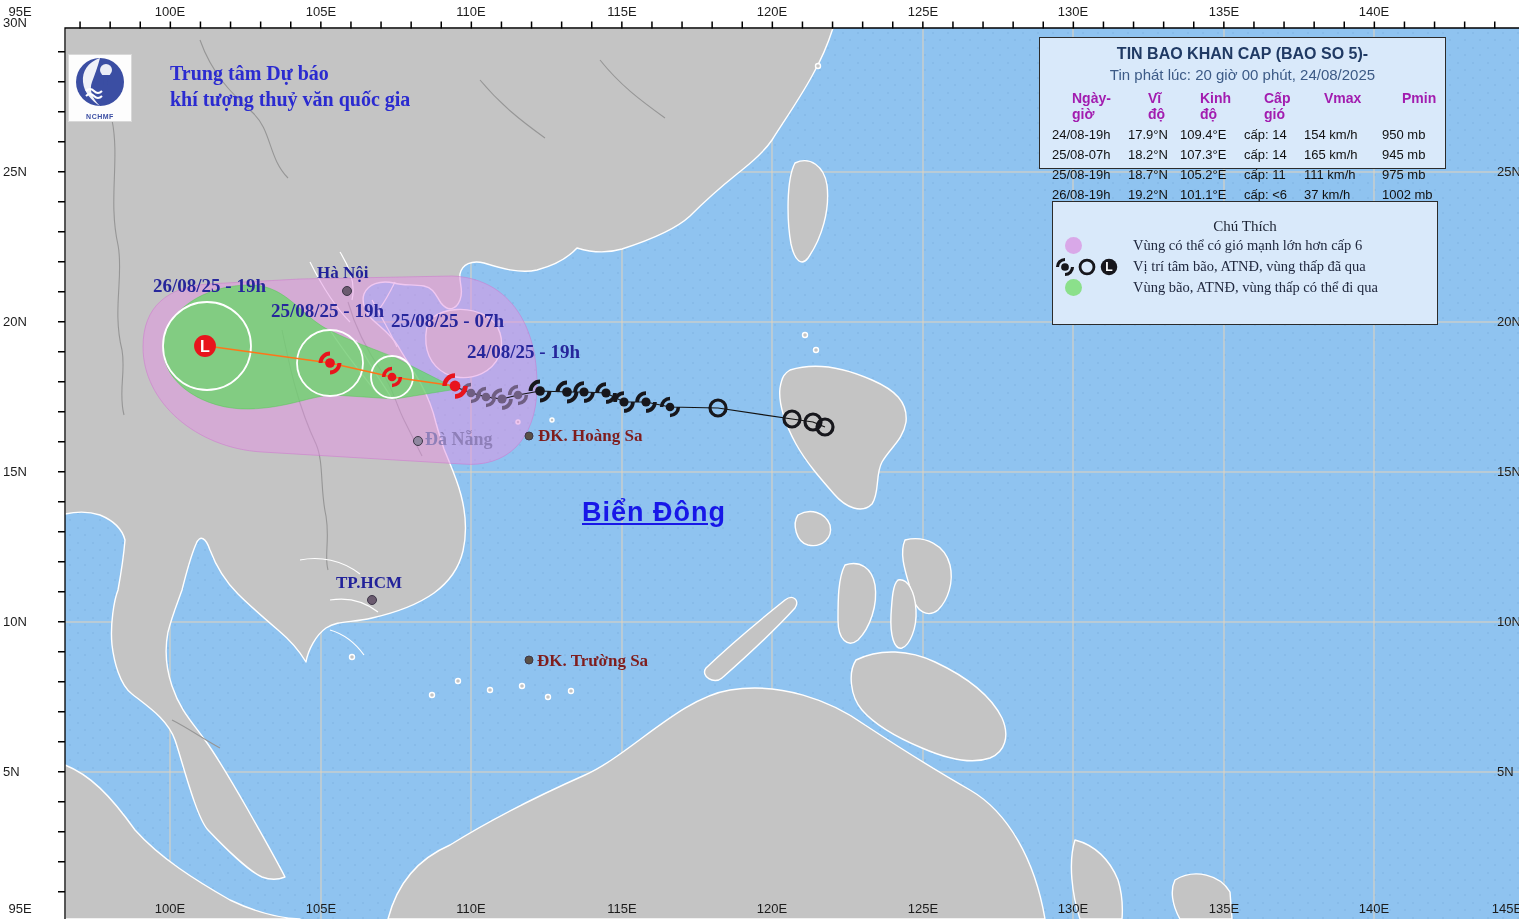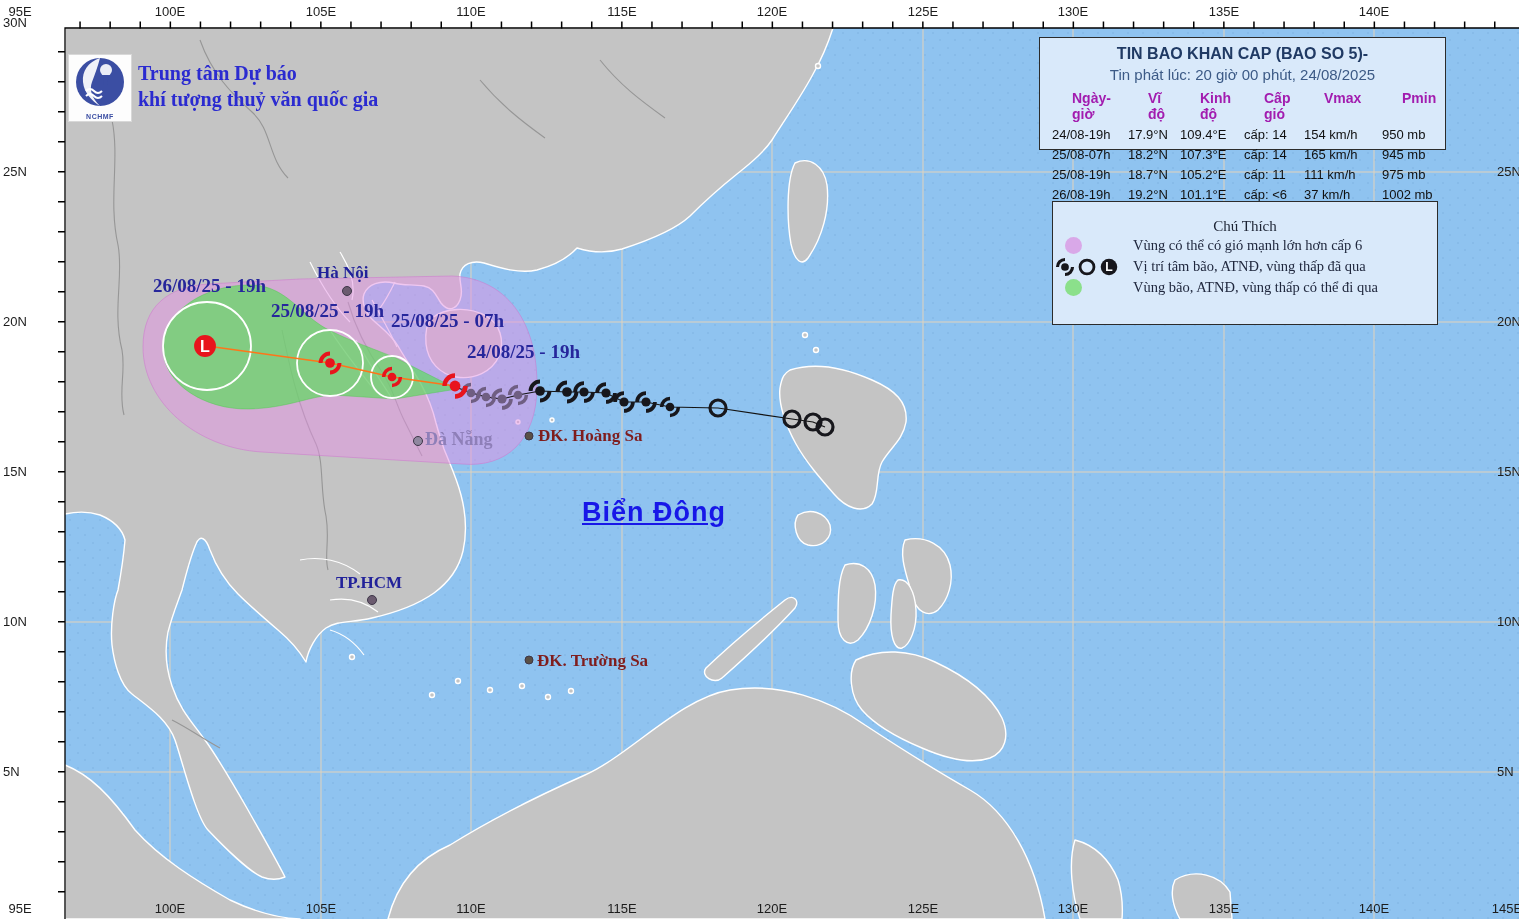"TIN BAO KHAN CAP (BAO" #infobox { height: 113px -> 132px }
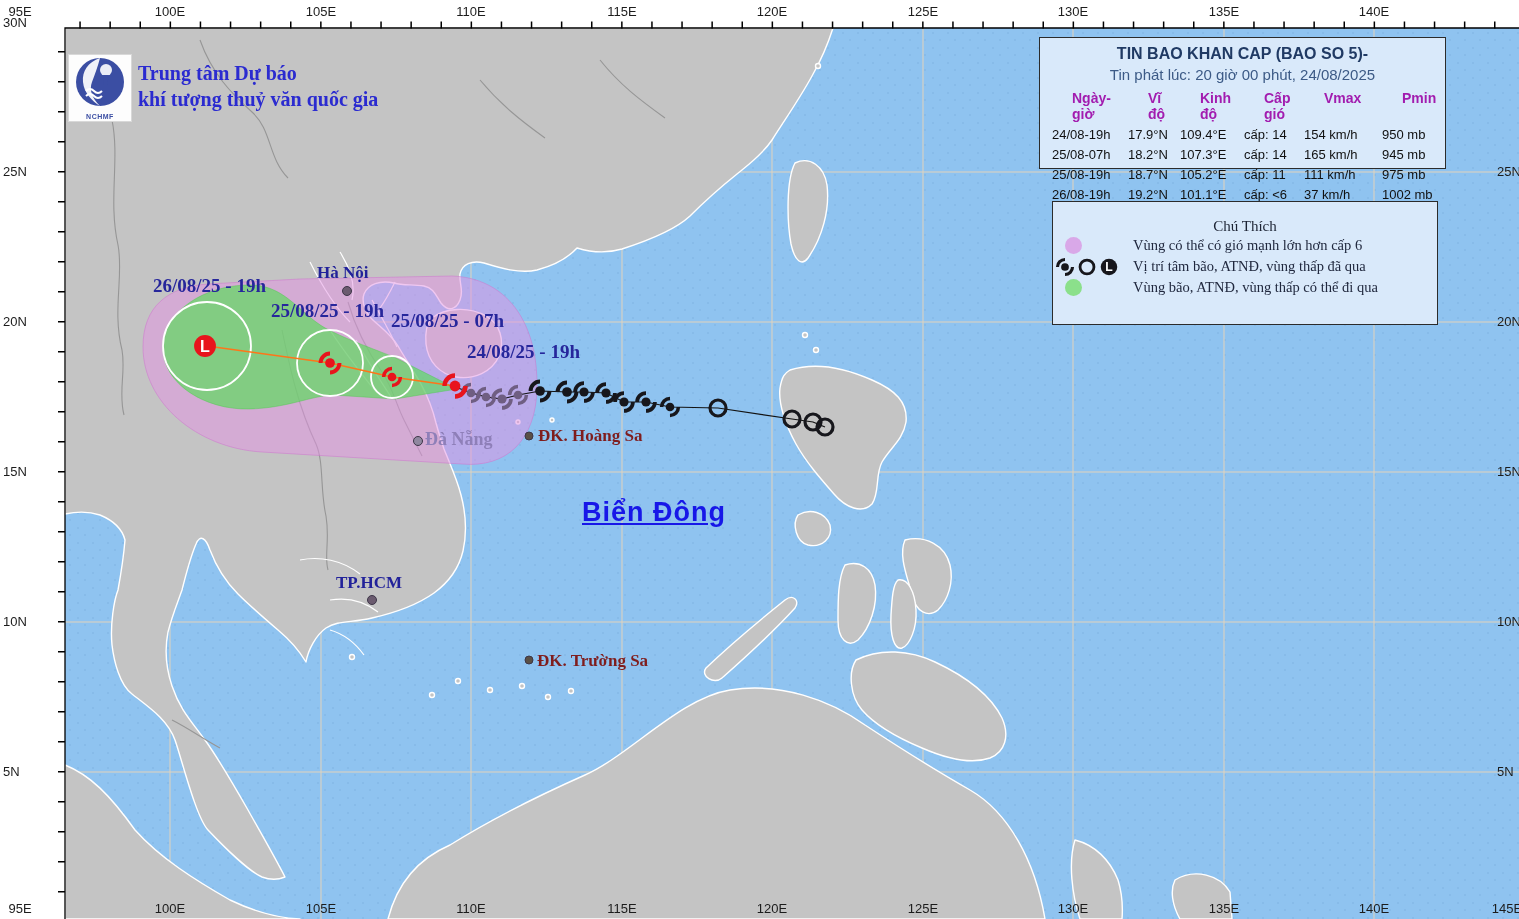"Trung tâm Dự báo" .org { margin-left: none -> 32px }
